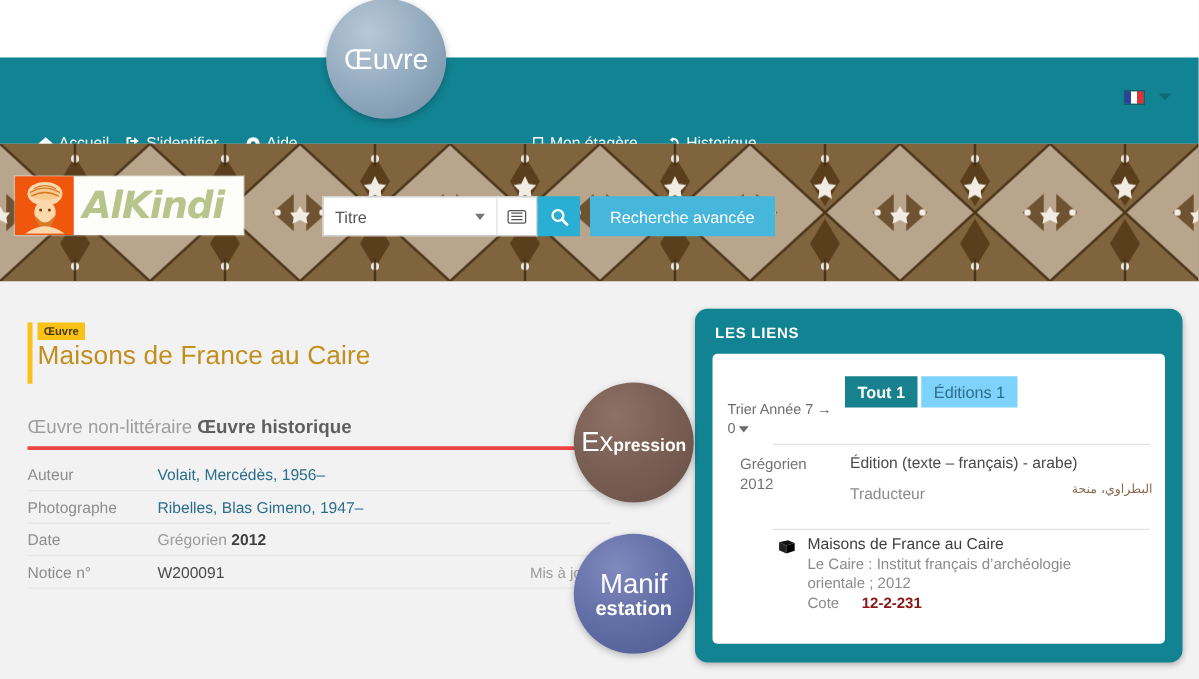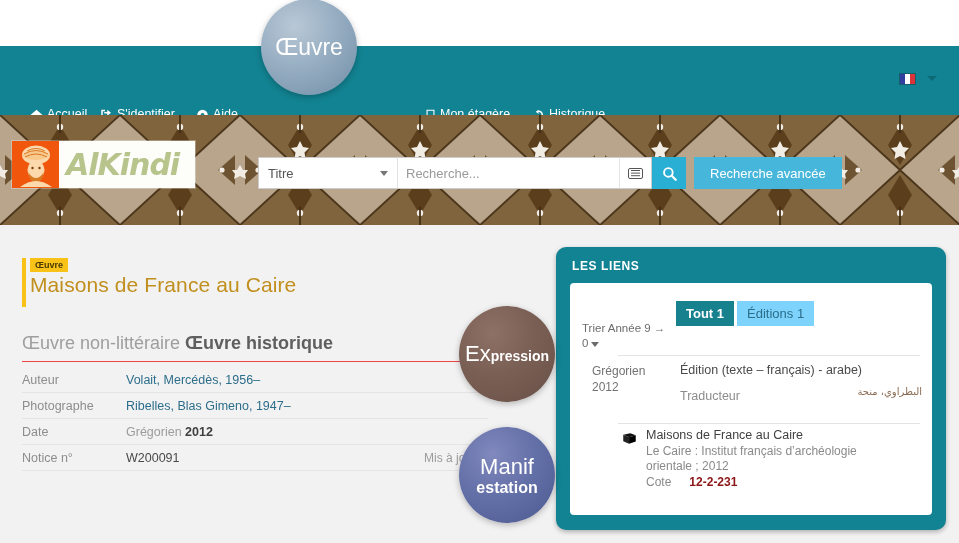"Recherche..." div.search-inp { html: <div> <span>Recherche...</span> </div> -> none }
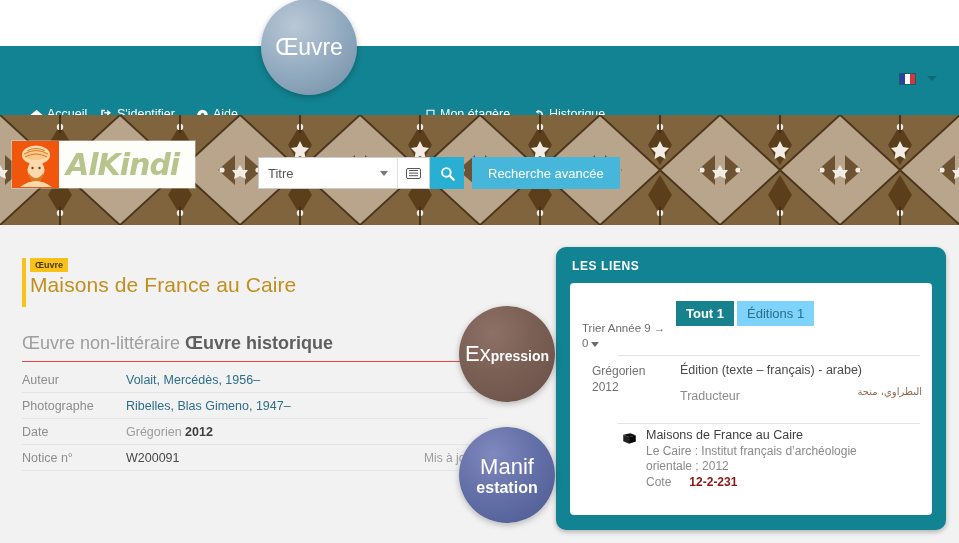"Trier Année 9 →" span { text: 9 -> 7 }
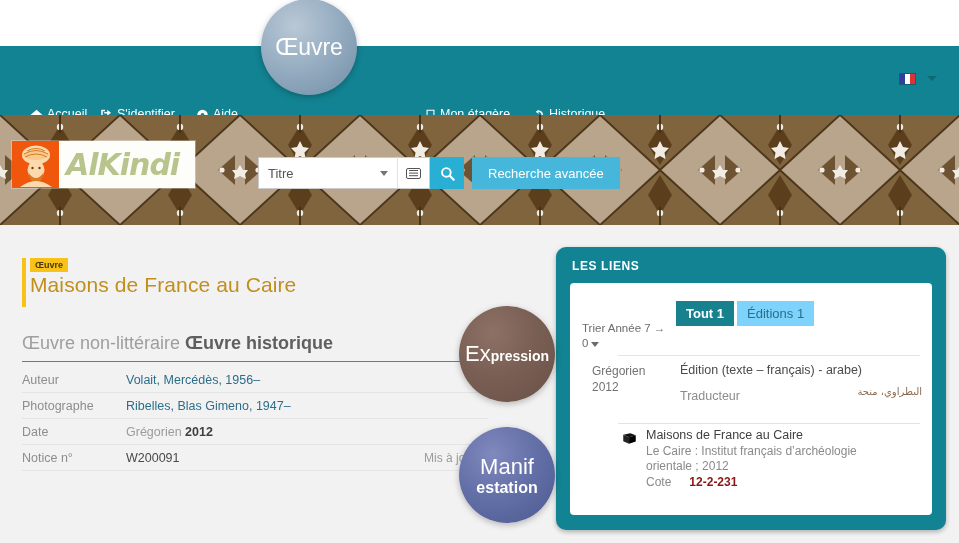"Œuvre non-littéraire Œuvre historique" .type-line { border-bottom: 1px solid #ef4444 -> 3px solid #ef4444; font-size: 18px -> 15px }
